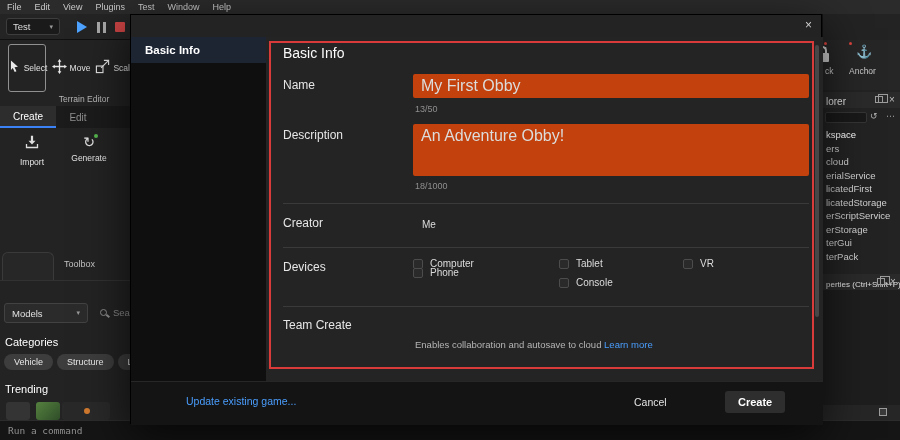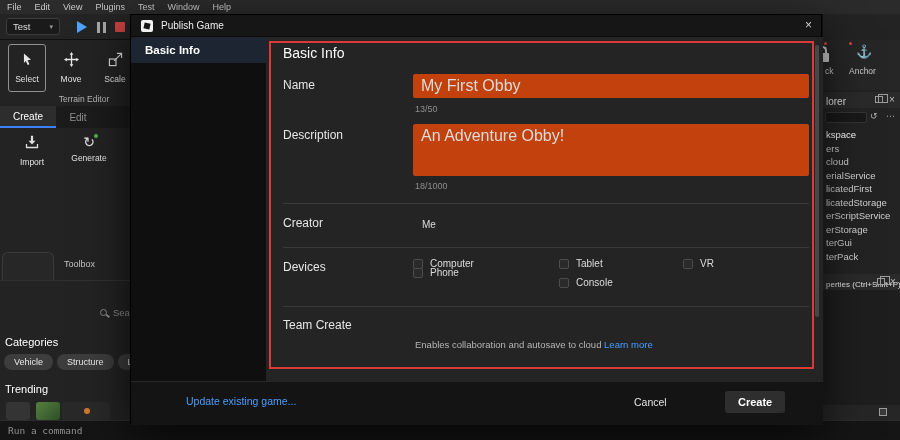"Publish Game" div.dtitle { html: <div> <span></span> <span>Publish Game</span> </div> -> none }
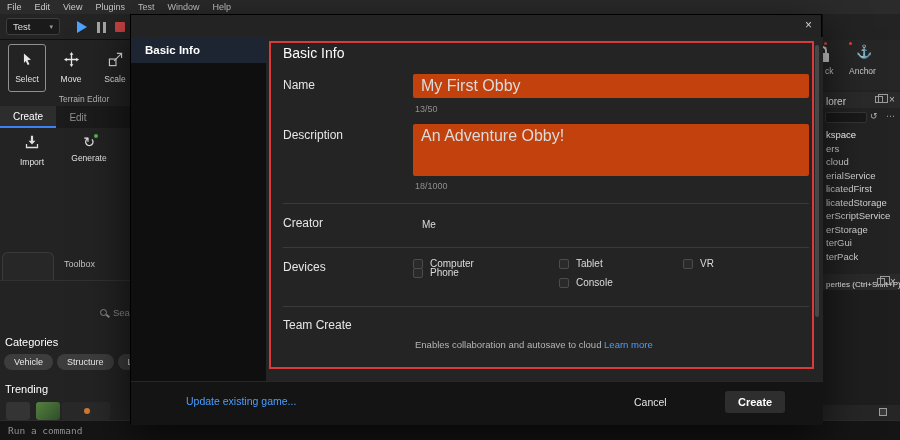"Select" .tool { flex-direction: column -> row }
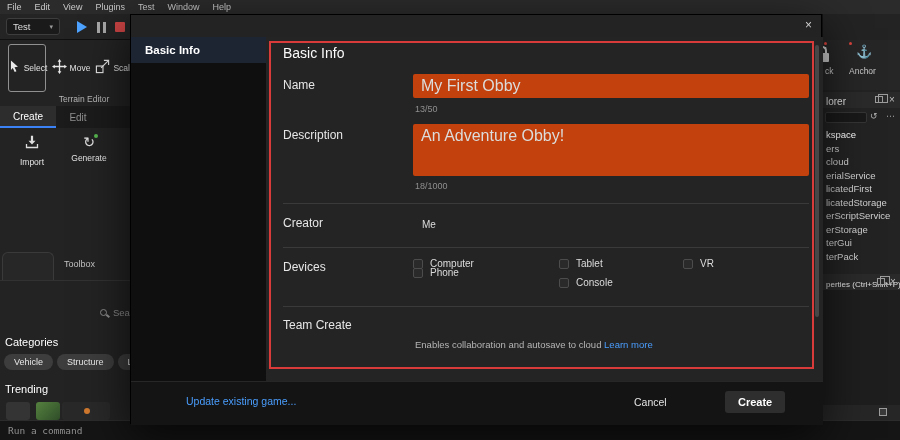"Models" div.models { html: none -> <div> <span>Models</span> <span>▾</span> </div> }
